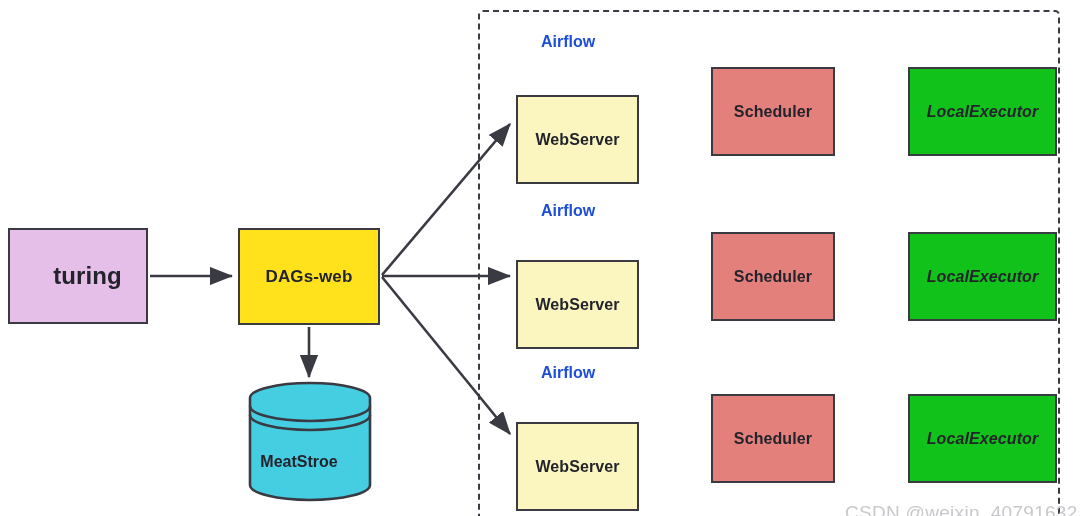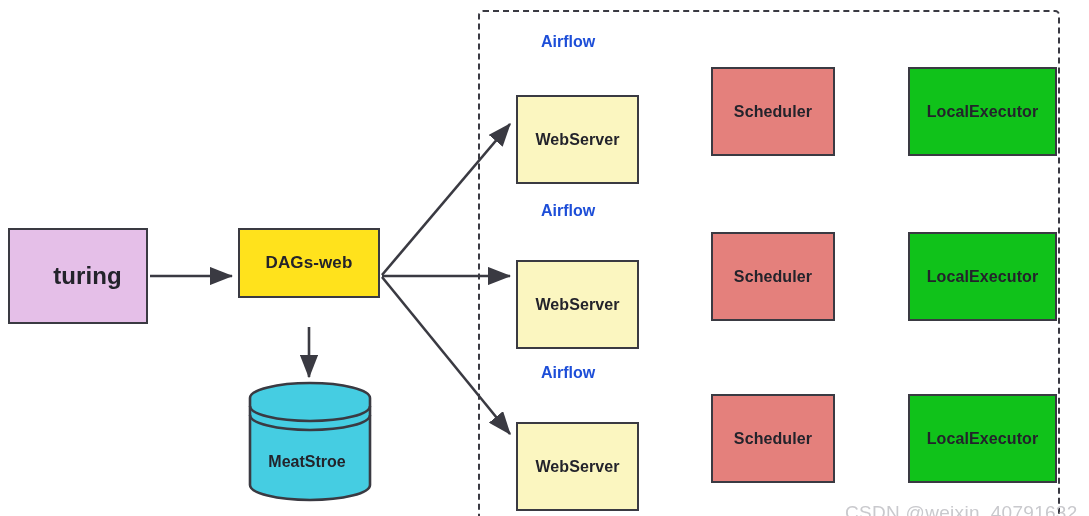"LocalExecutor" .node-exec { font-style: none -> italic }
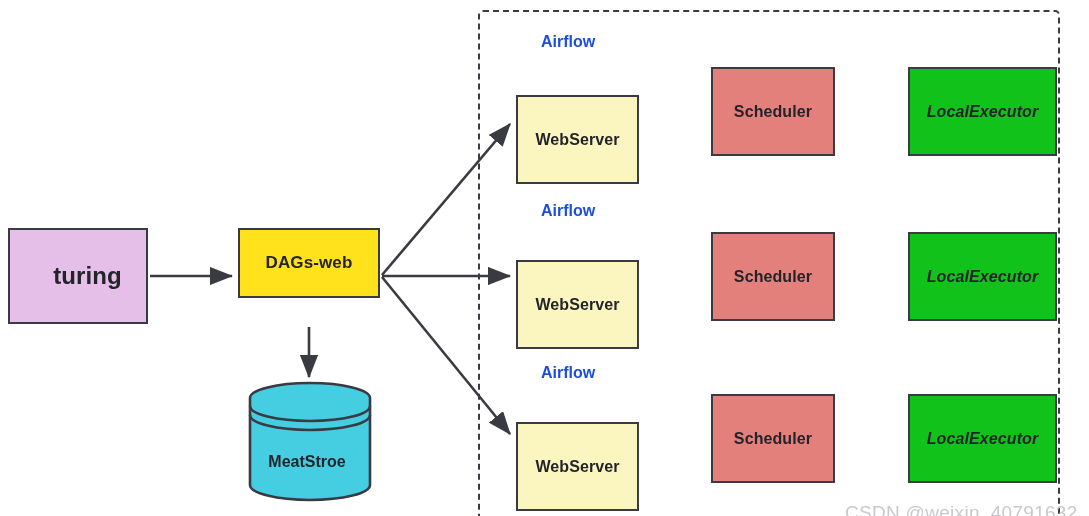"DAGs-web" div.node { height: 70px -> 97px }
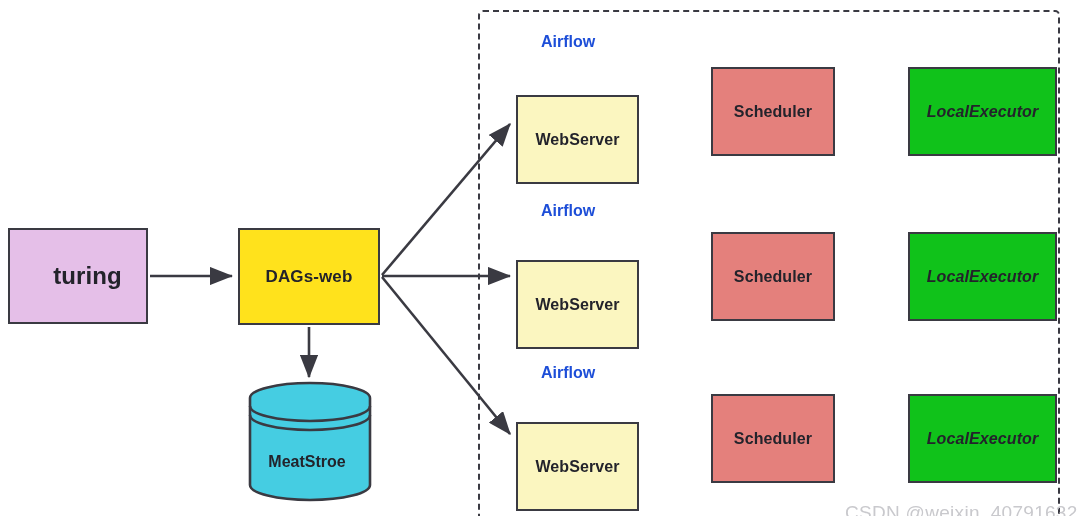"MeatStroe" div.db-label { left: 250px -> 242px }
